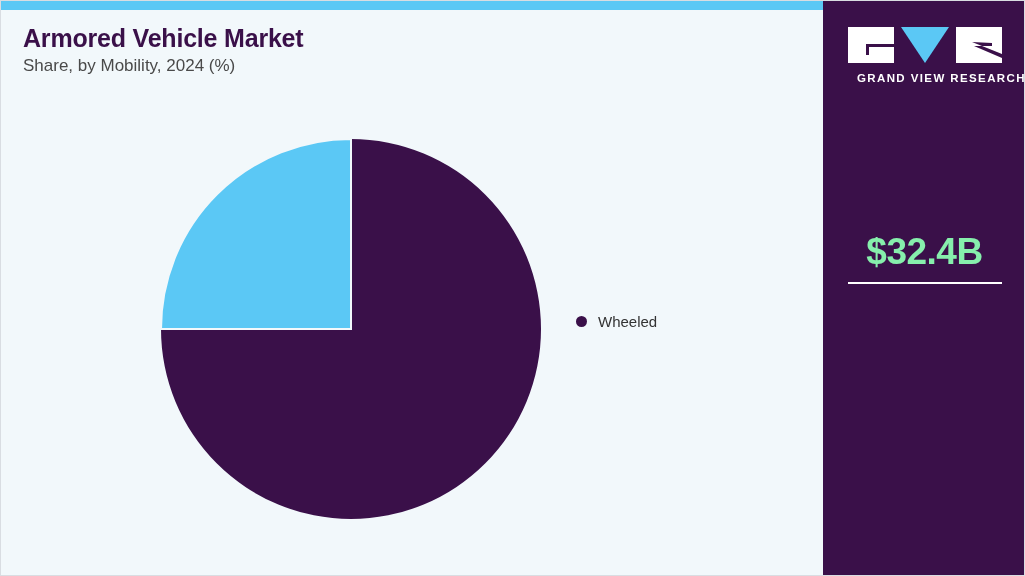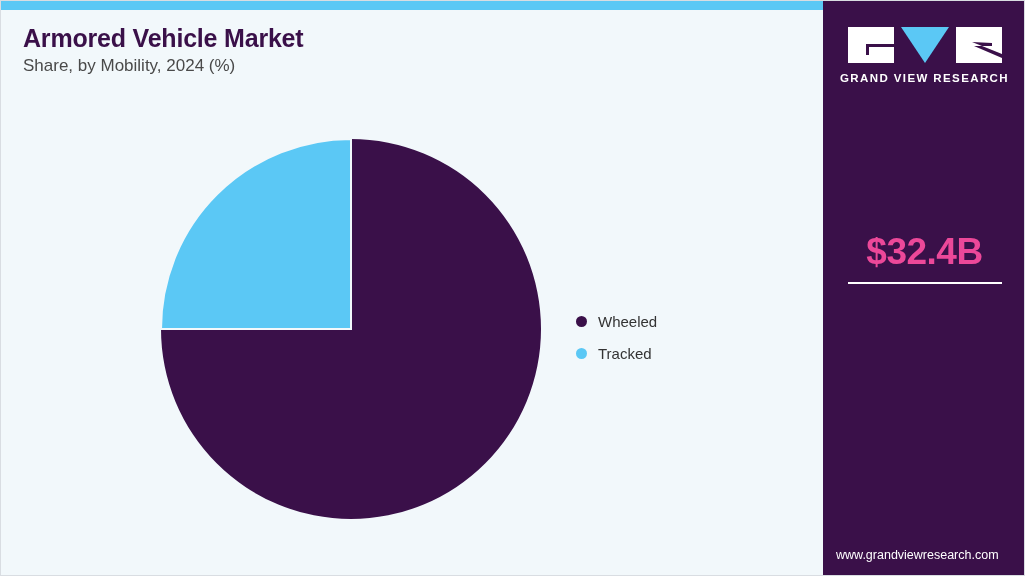"GRAND VIEW RESEARCH" .logo { text-align: center -> right }
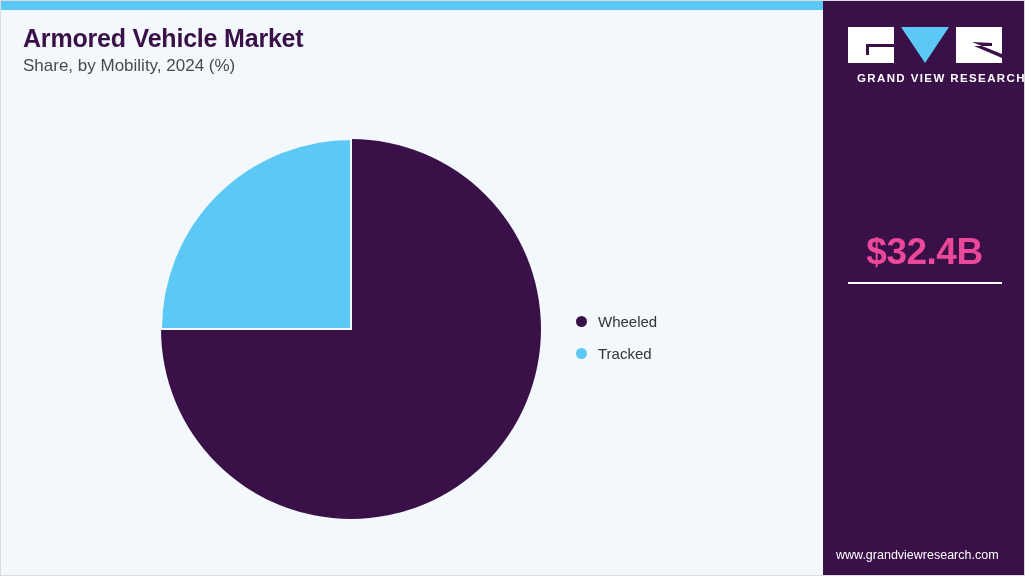"$32.4B" .market-value { color: #ec4899 -> #86efac }
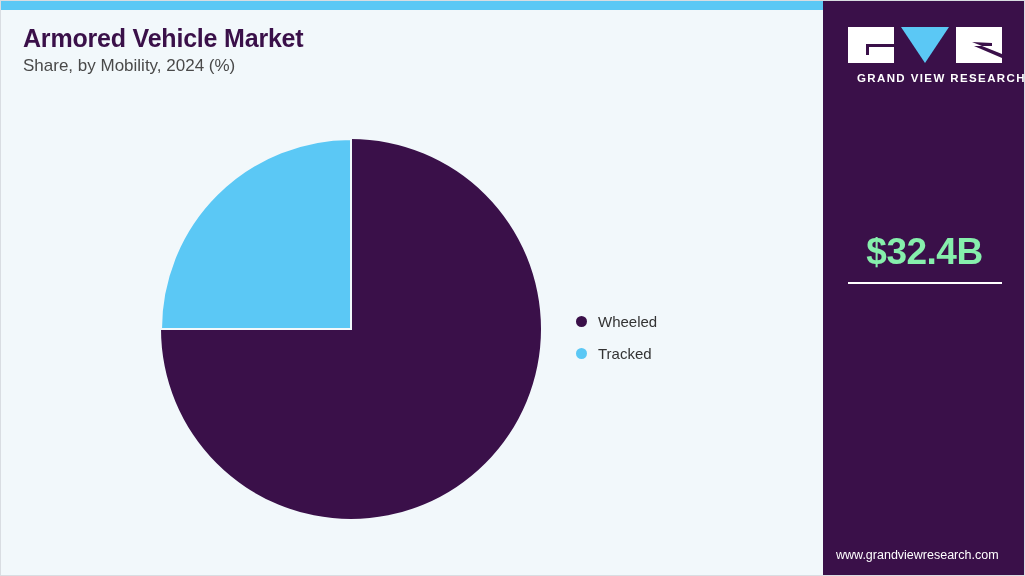"Tracked" div.legend-item { html: <div> <span></span> <span>Tracked</span> </div> -> none }
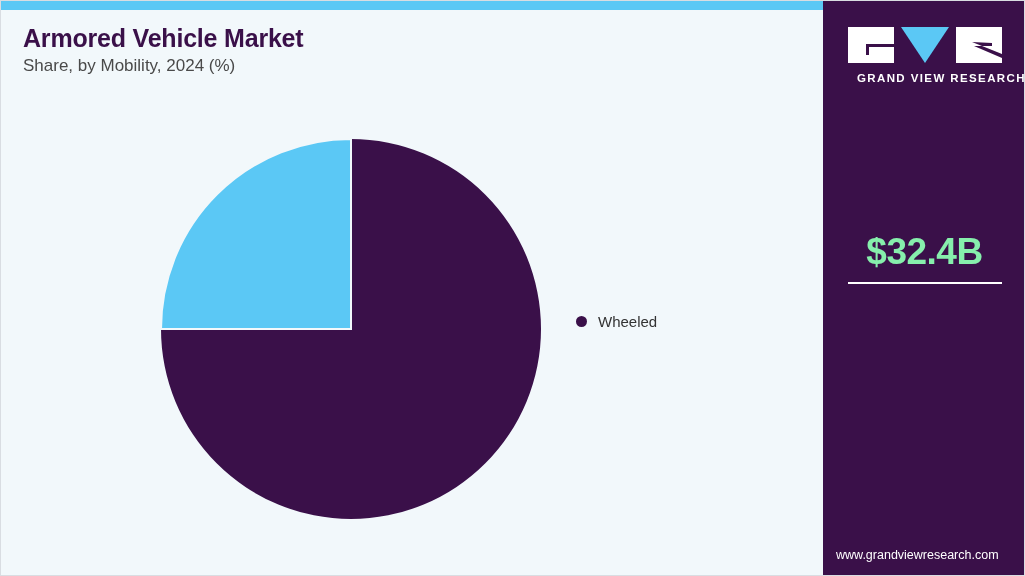"www.grandviewresearch.com" div.source-url { html: <div>www.grandviewresearch.com</div> -> none }
